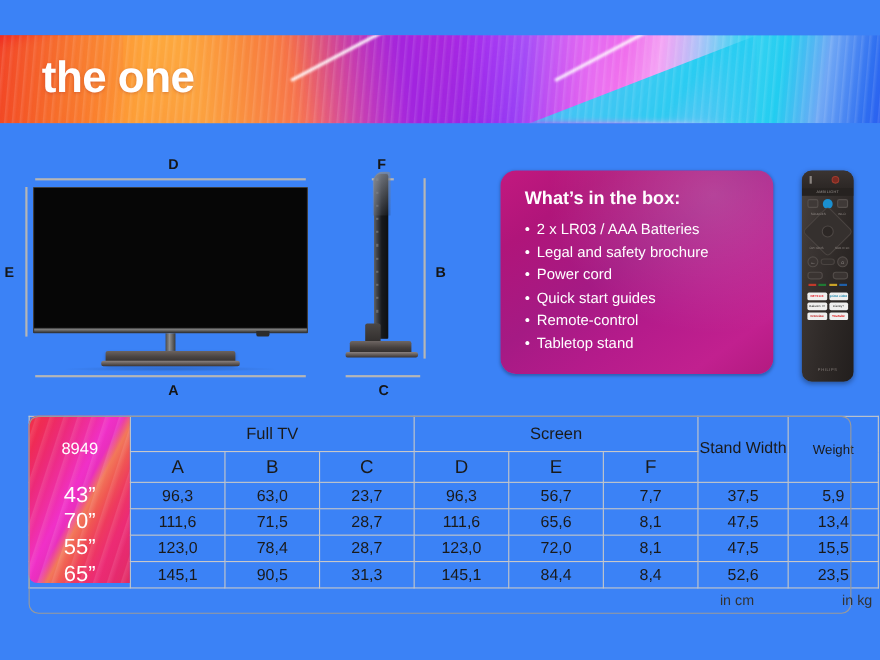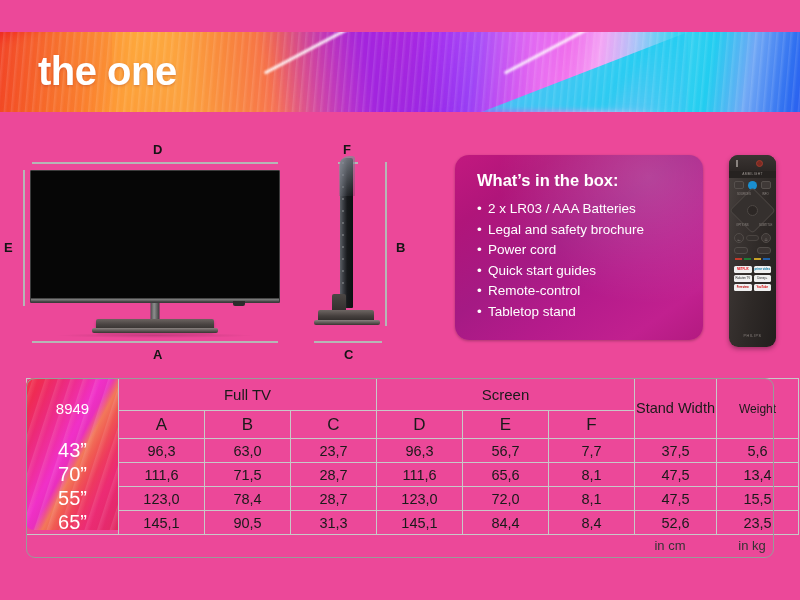"the one" #page { background: #ec4899 -> #3b82f6 }
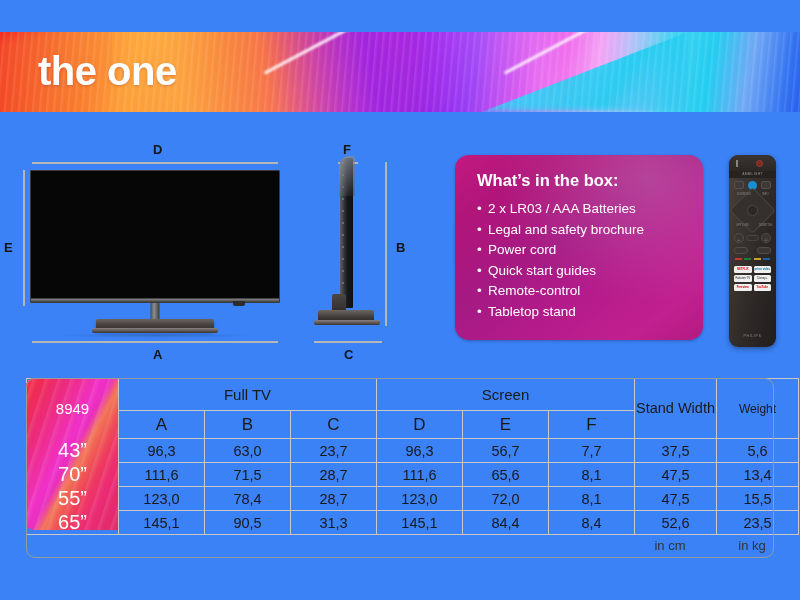"5,6" td.data-cell { text: 5,6 -> 5,9 }
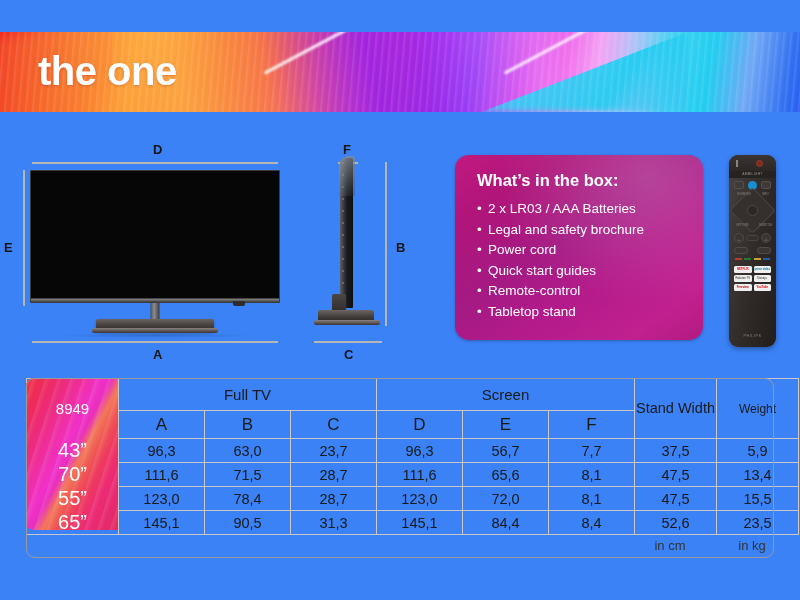"in kg" #units .u-kg { text-align: center -> right }
